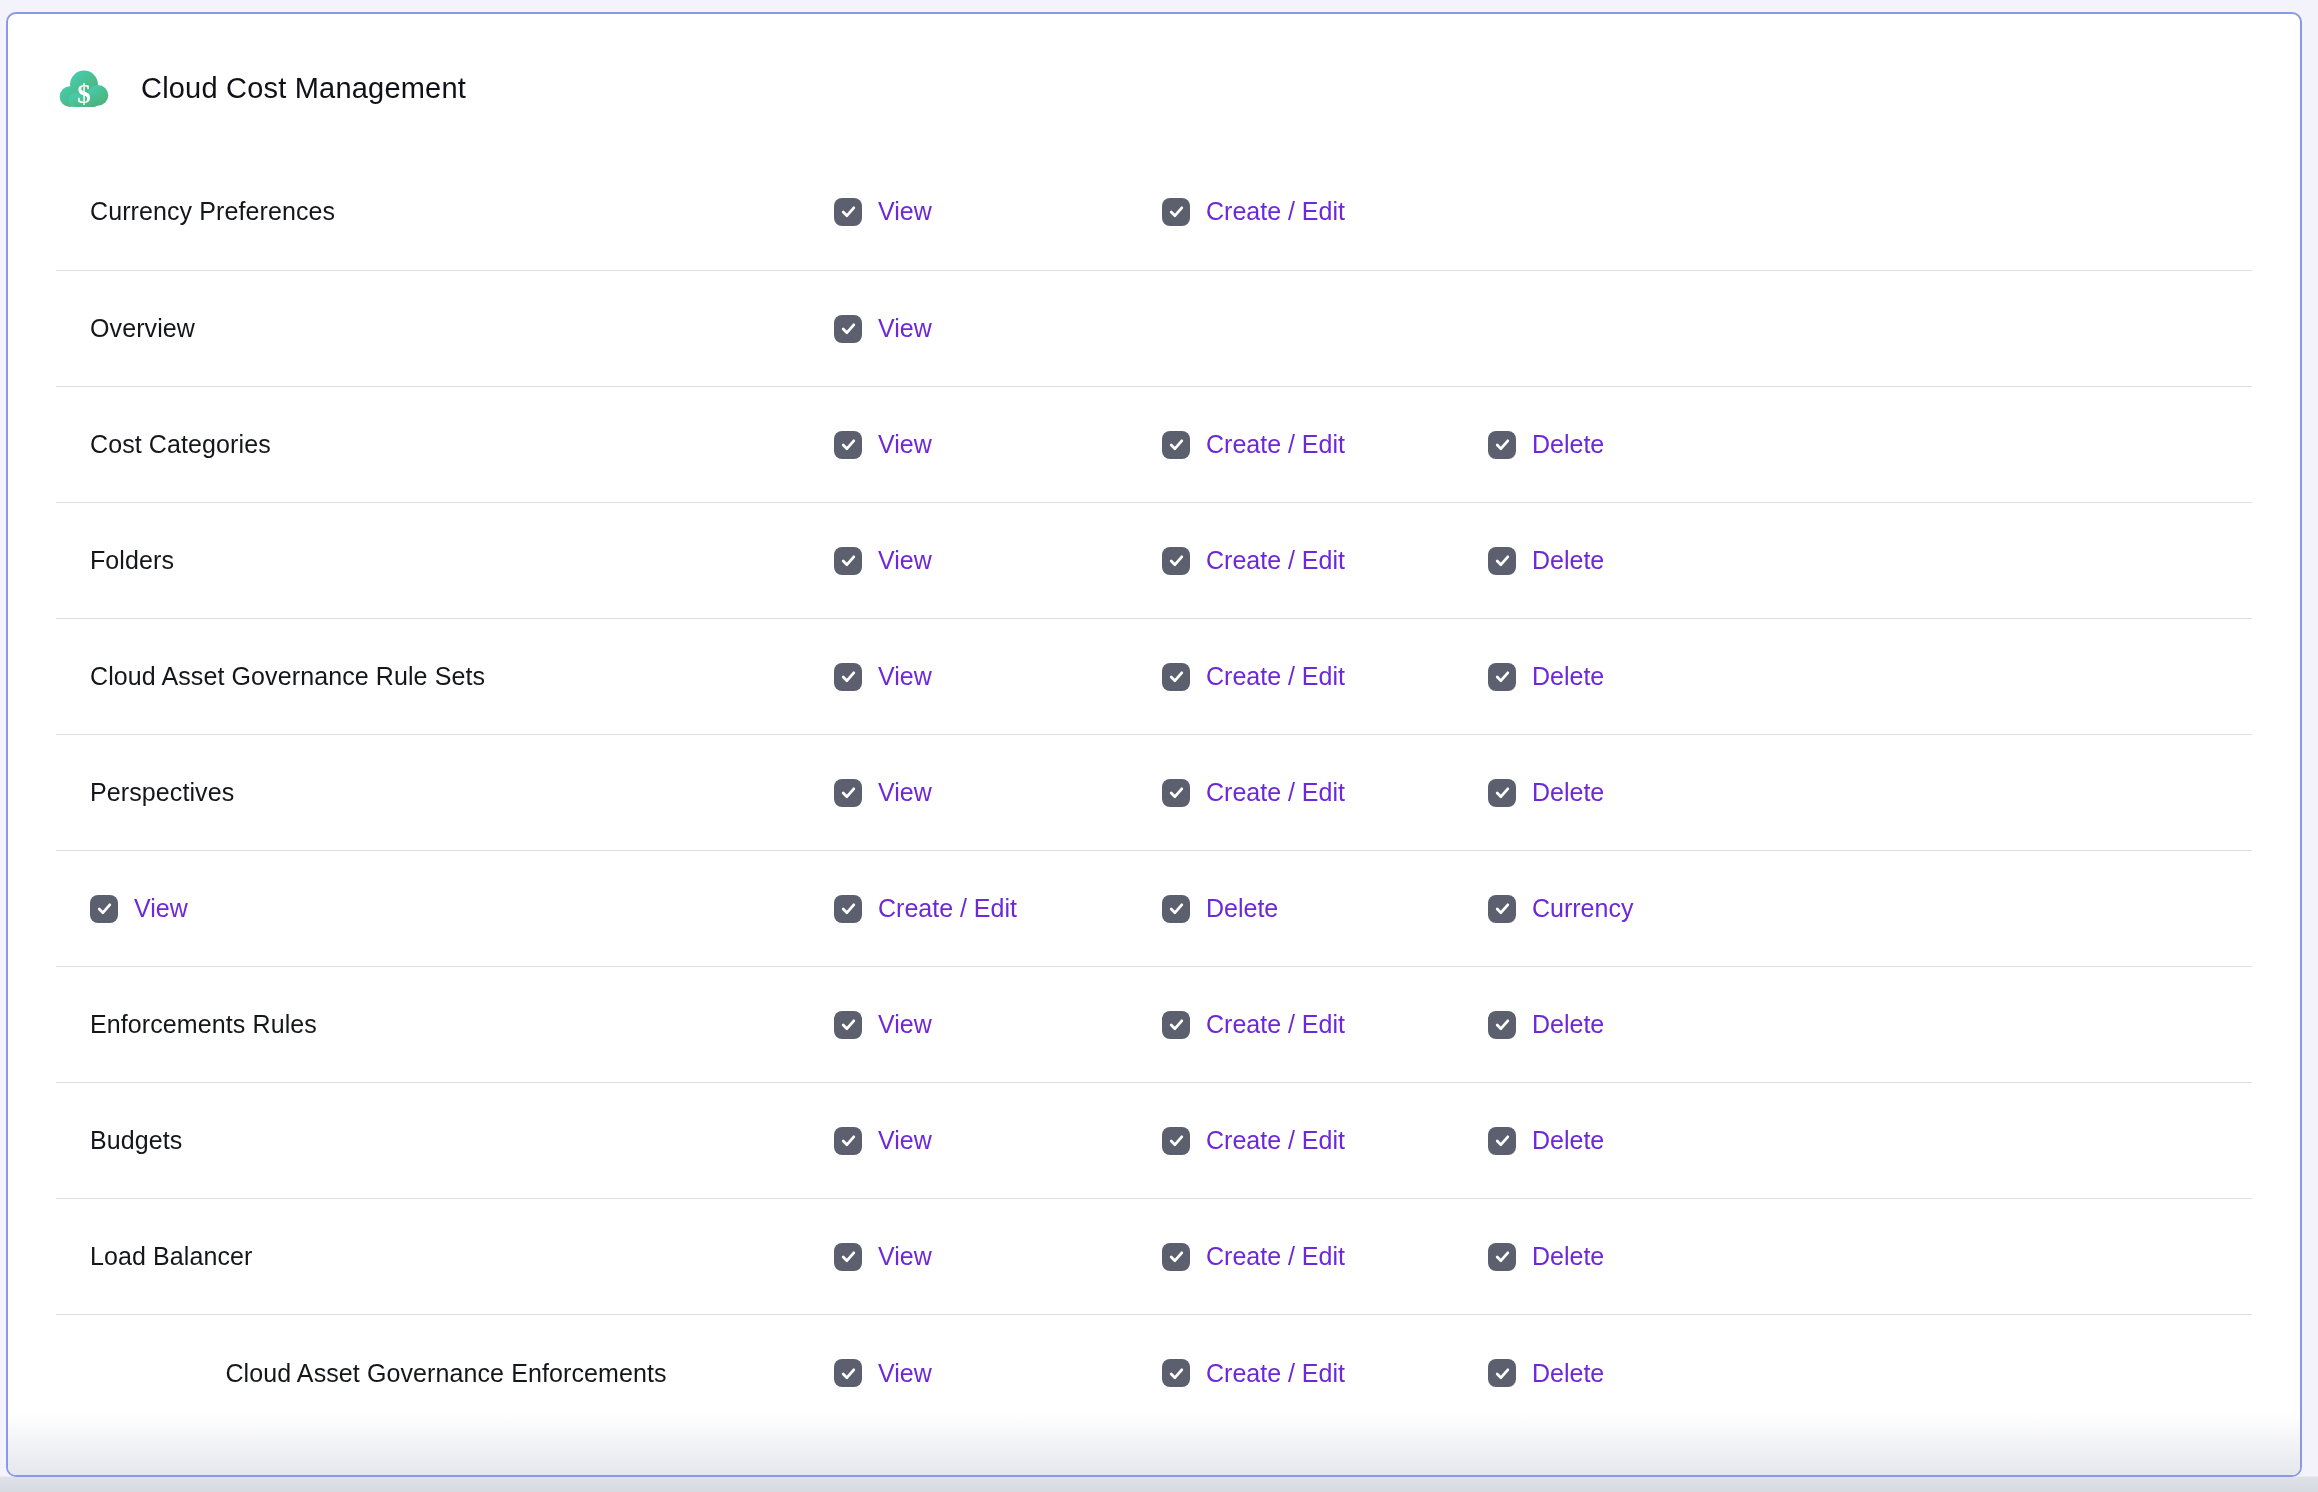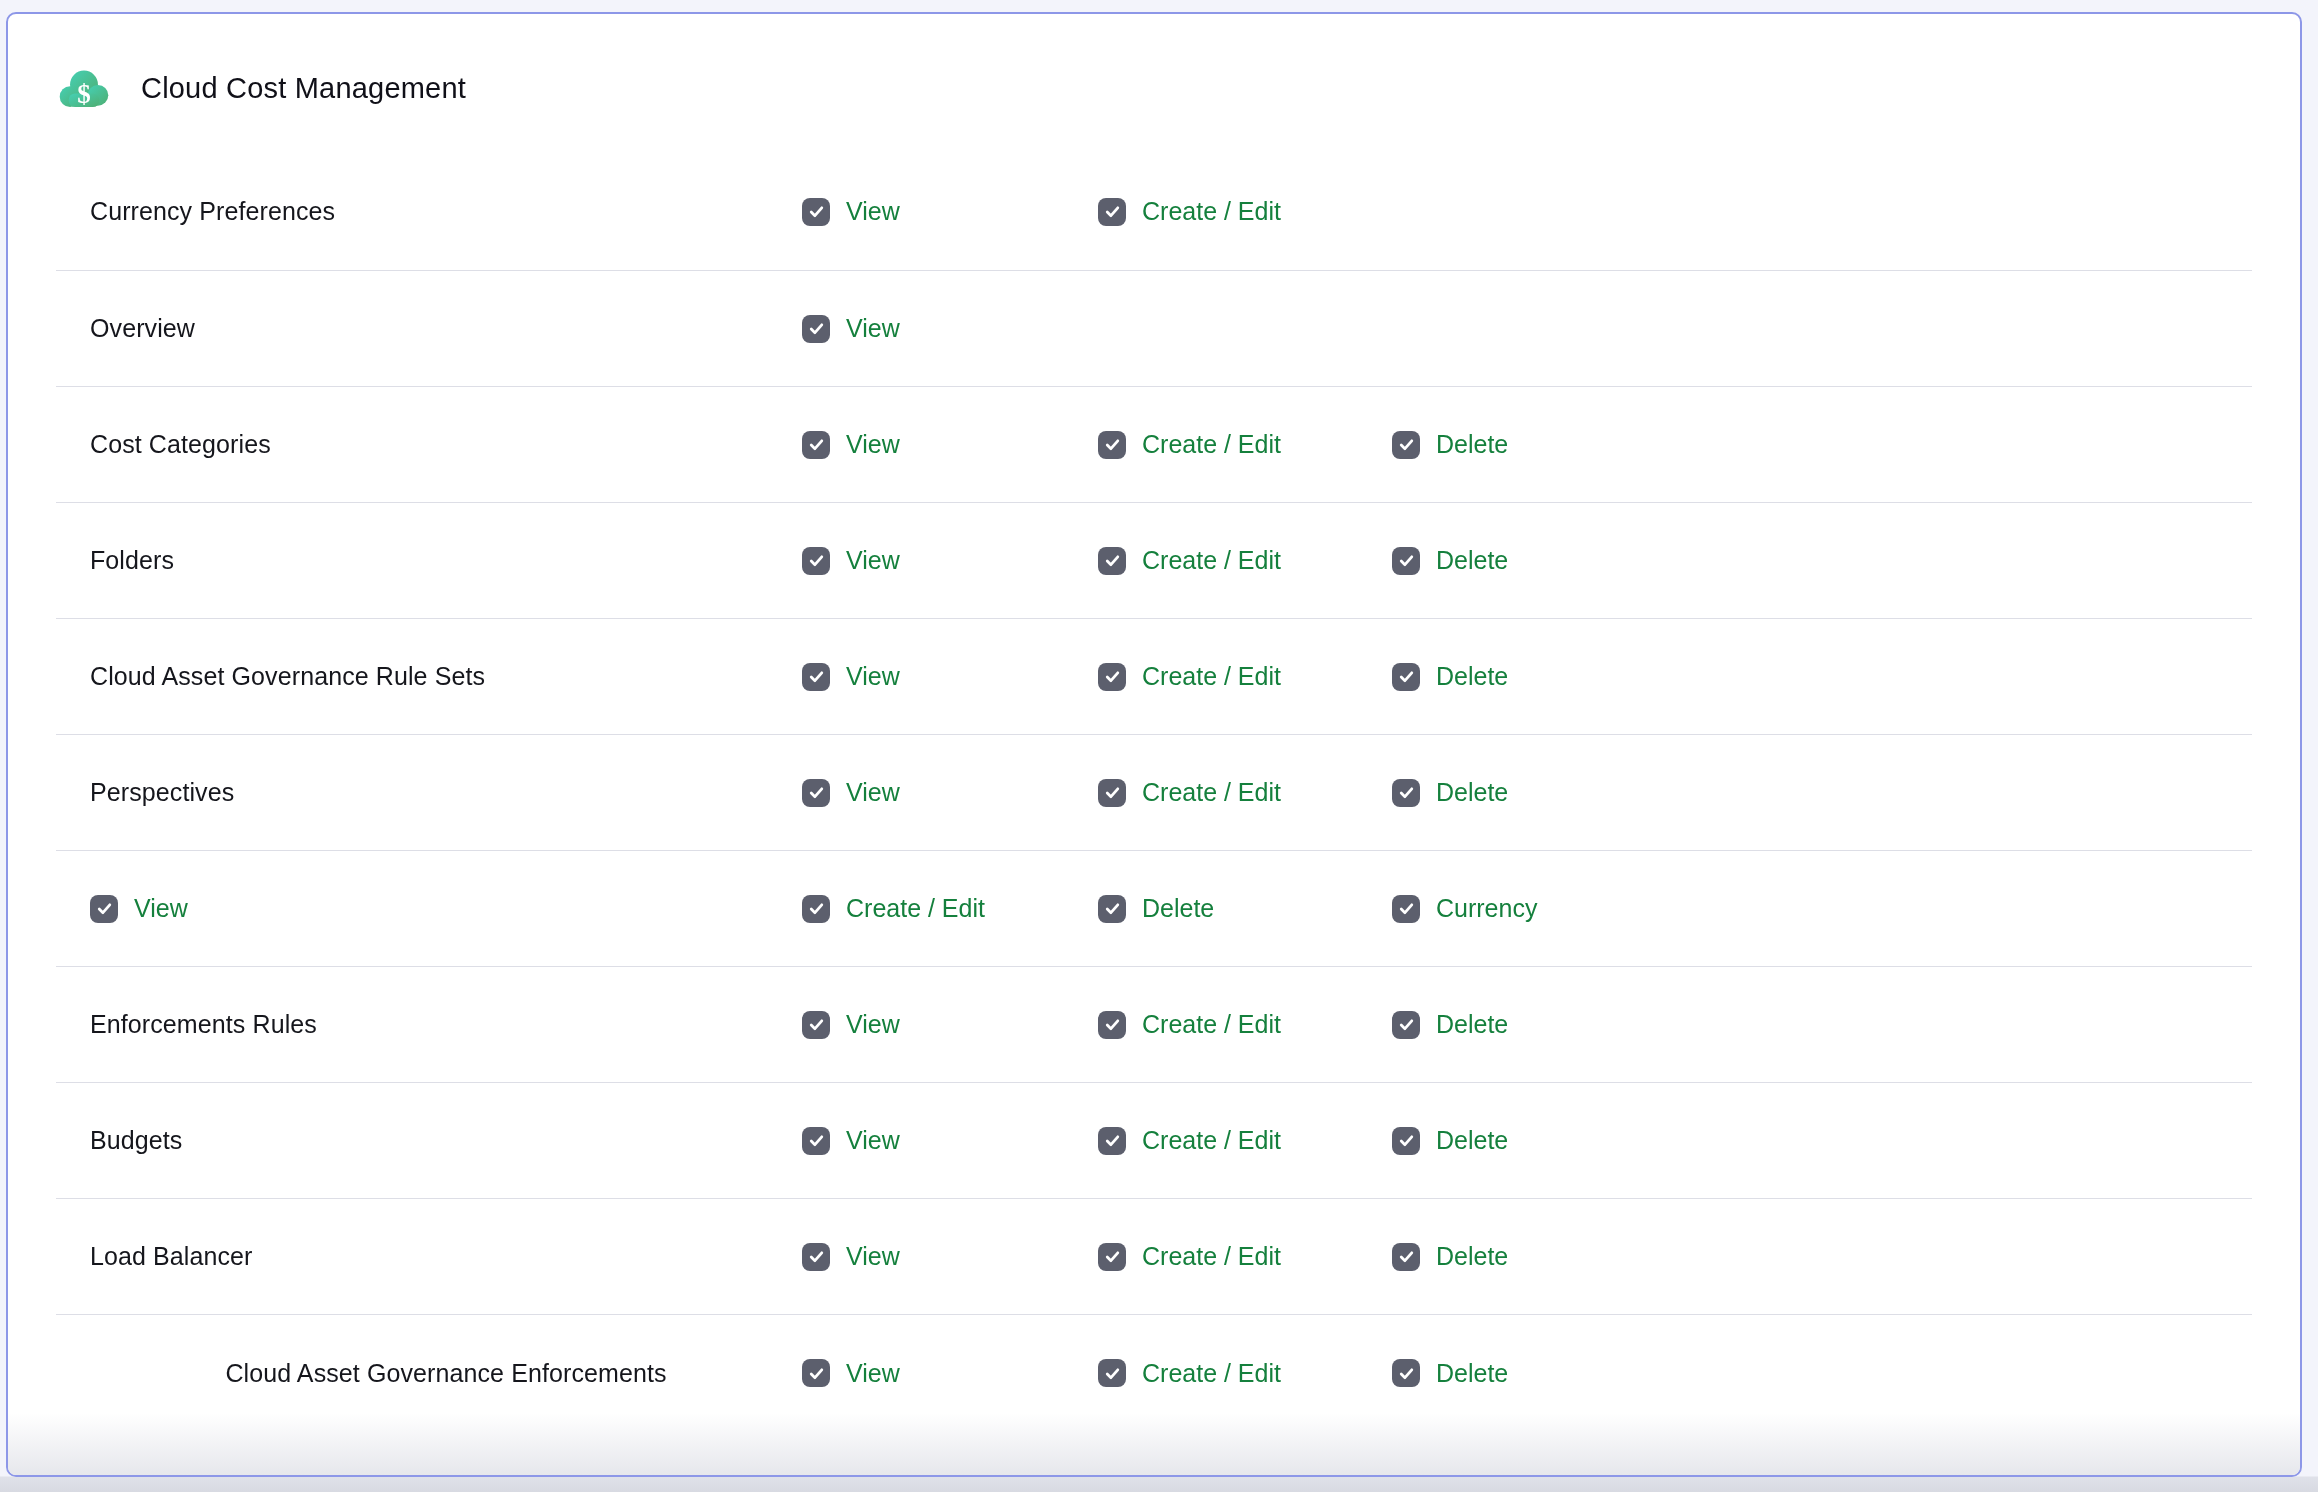"Currency Preferences" .perm-row { gap: none -> 32px }
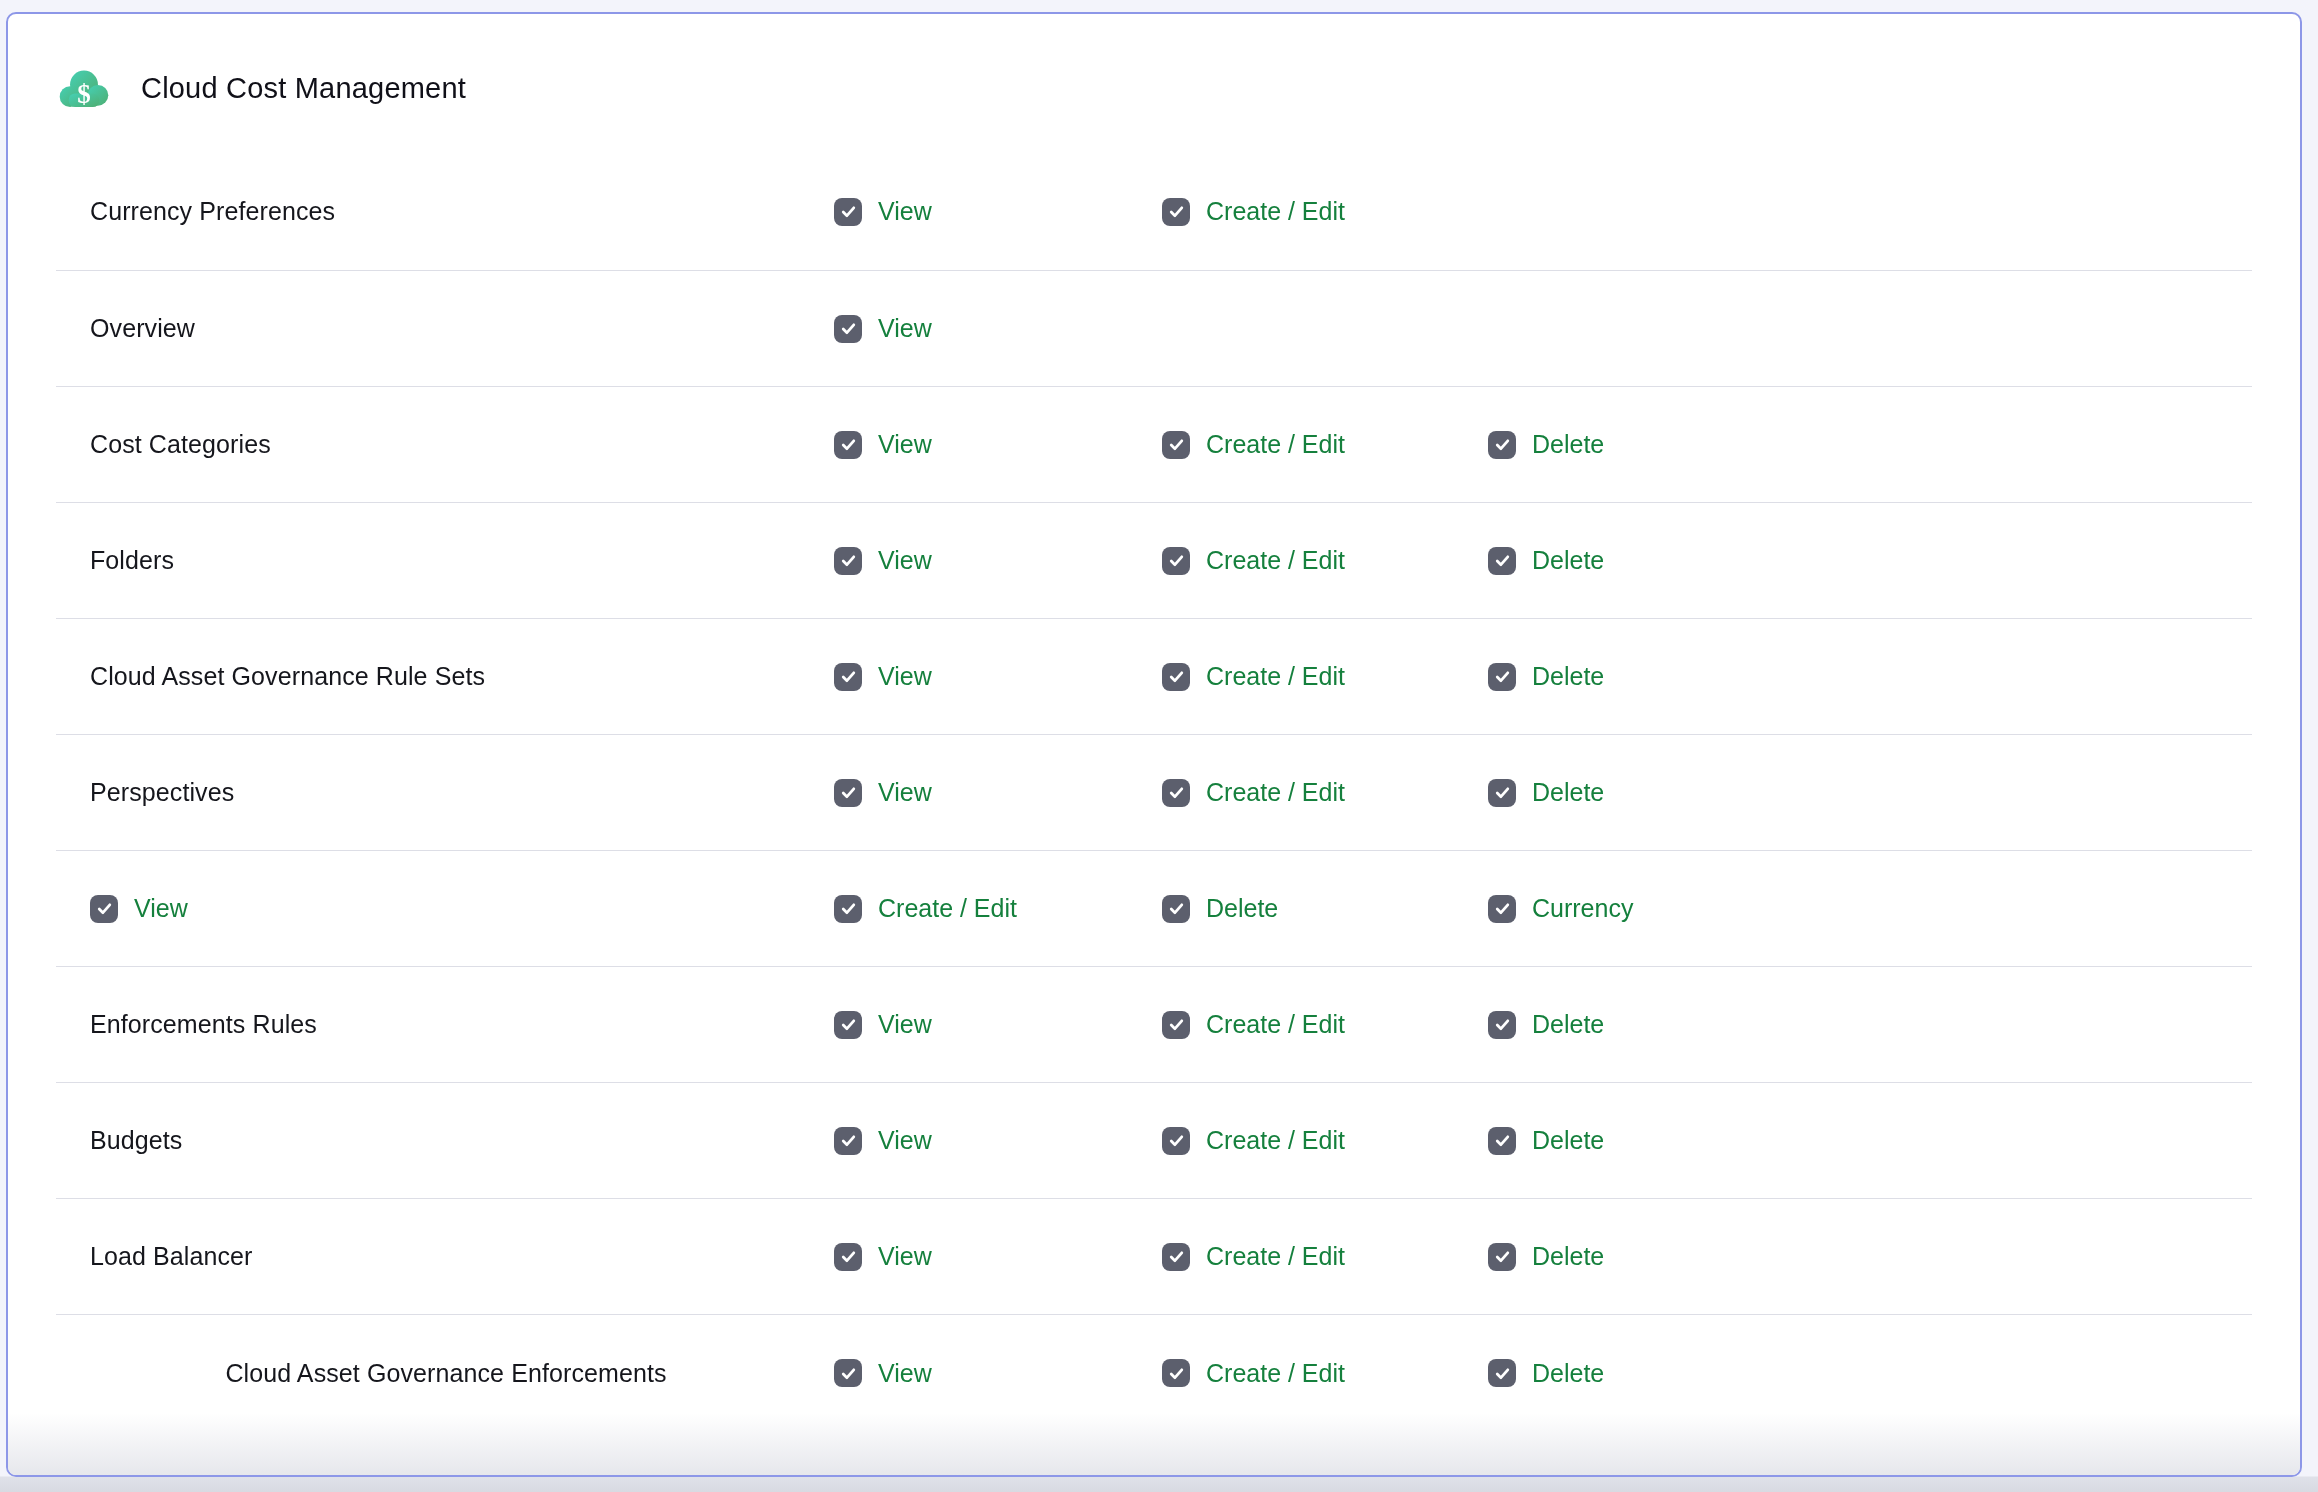"View" .perm-label { color: #15803d -> #6d28d9 }
